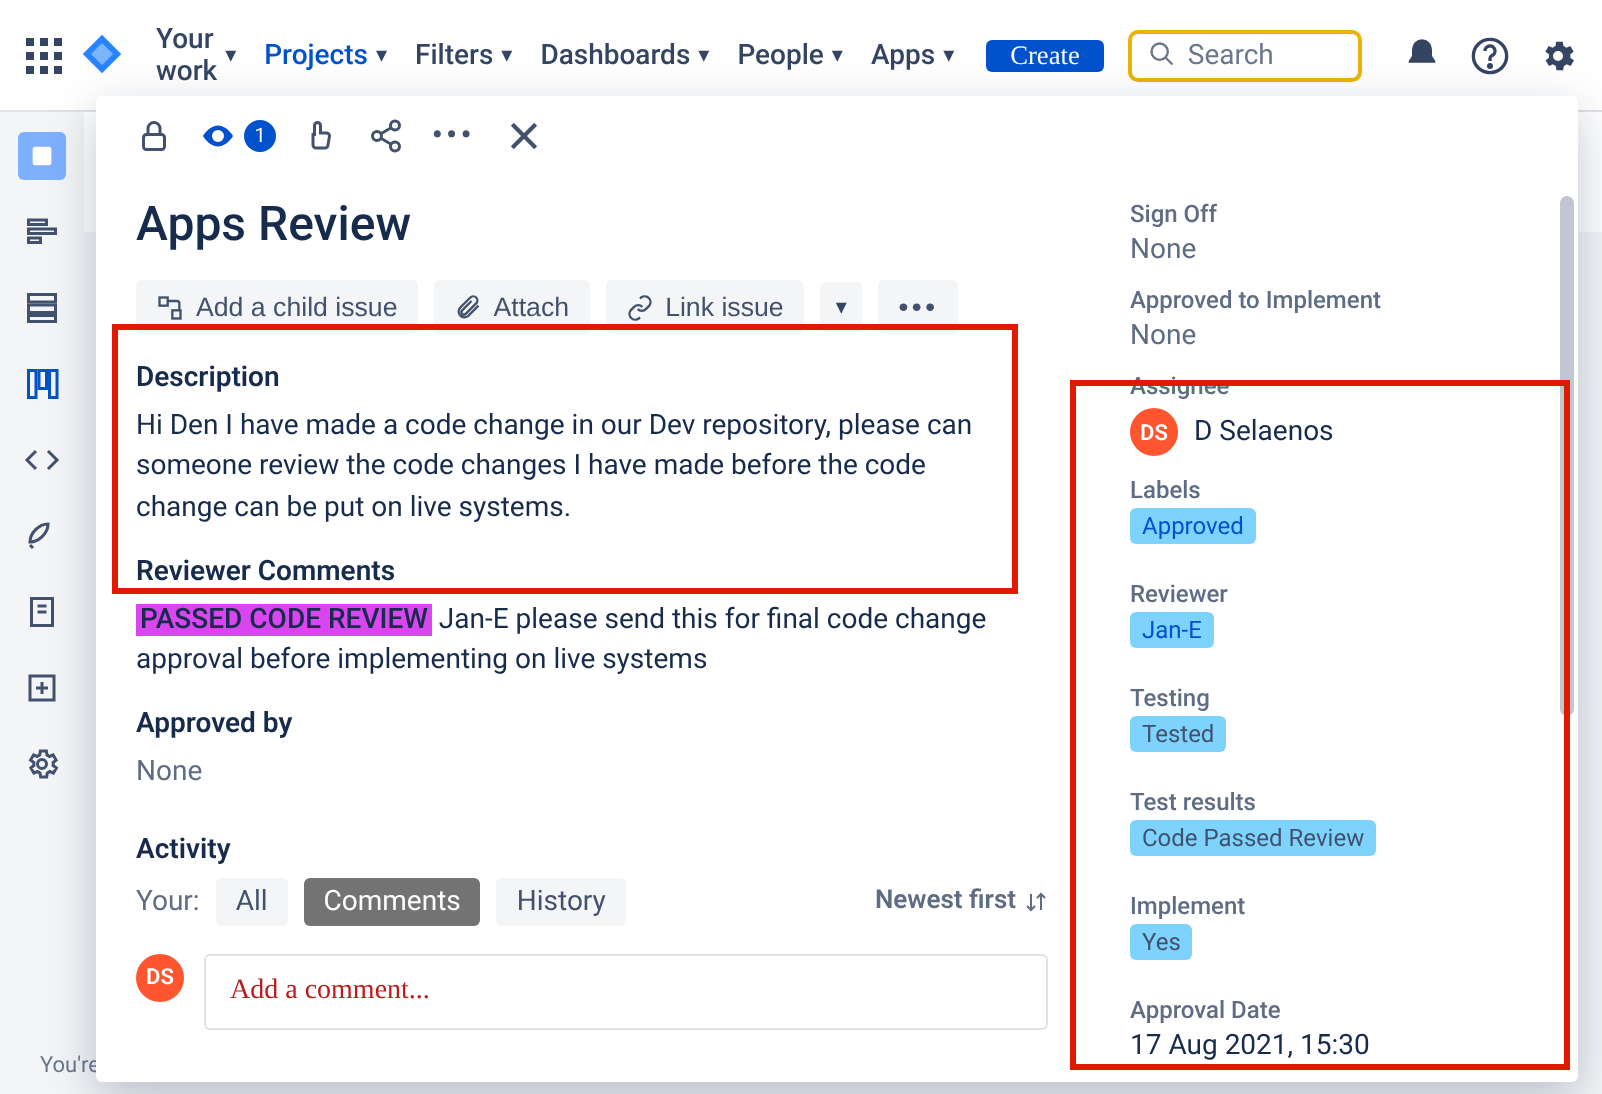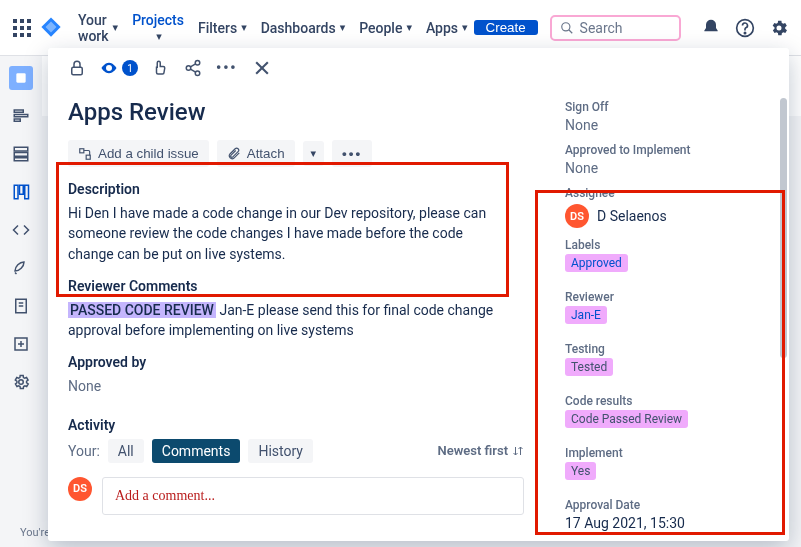"Projects" .topnav .nav-item.active { flex-direction: column -> none }
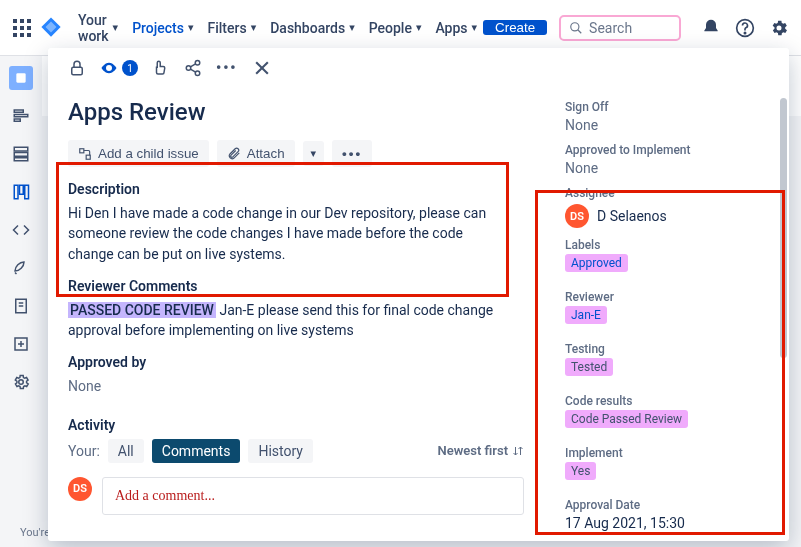"Create" .topnav .create-btn { font-family: none -> Liberation Serif, serif; margin-left: none -> 10px }
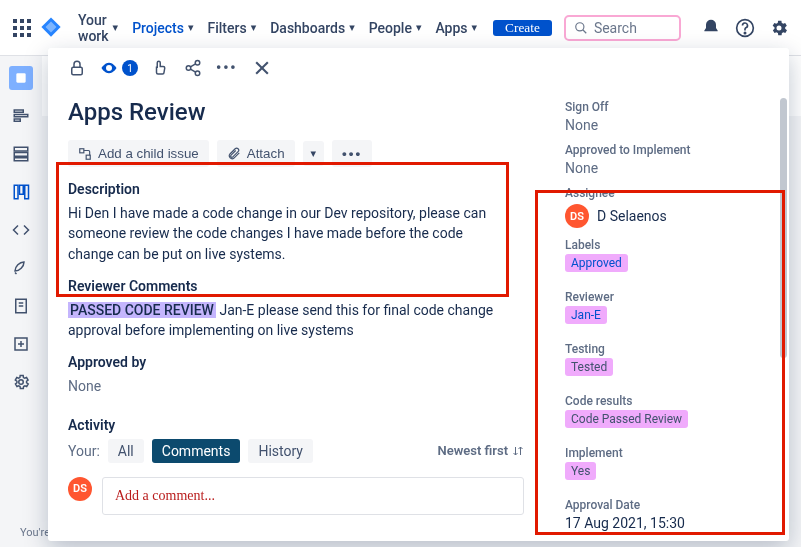"Search" .topnav .search { align-items: center -> flex-start; border: 2px solid #f9a8d4 -> 2px solid #eab308 }
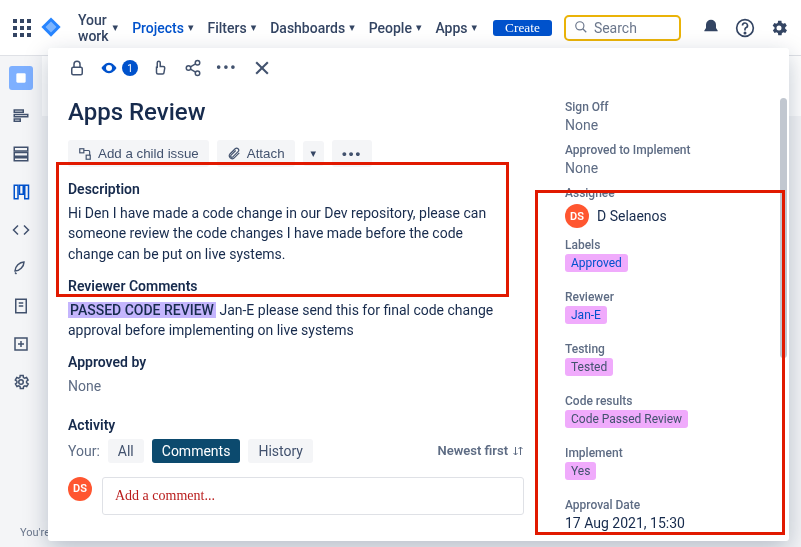"Link issue" button.tbtn { html: none -> <button> <svg> <path></path> <path></path> </svg> <span>Link issue</span> </button> }
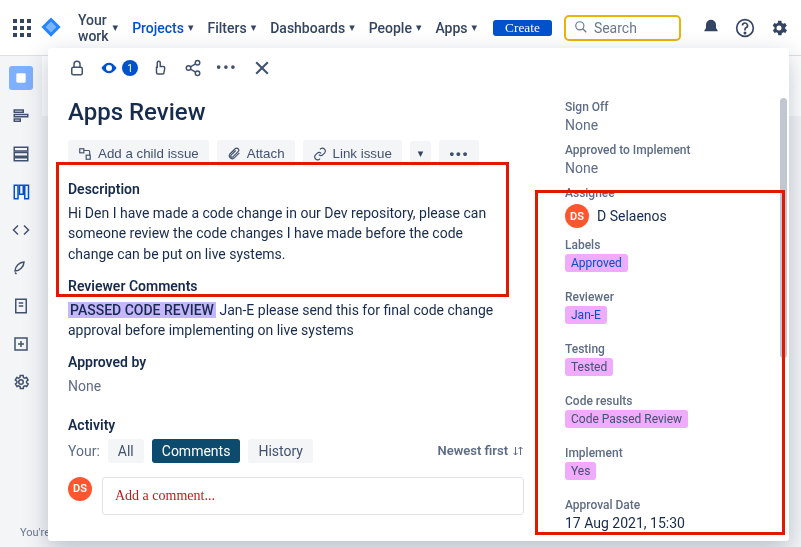"Approved" .side-tag { background: #f0abfc -> #7dd3fc }
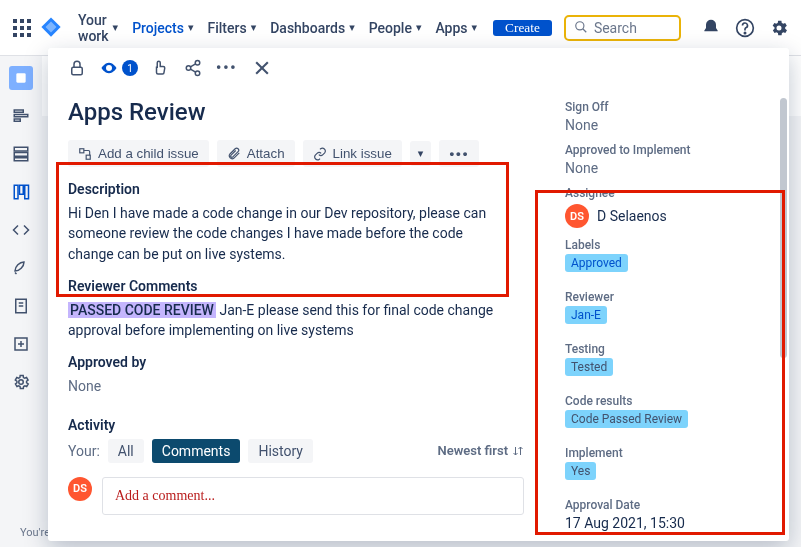"PASSED CODE REVIEW" .hl { background: #c4b5fd -> #d946ef }
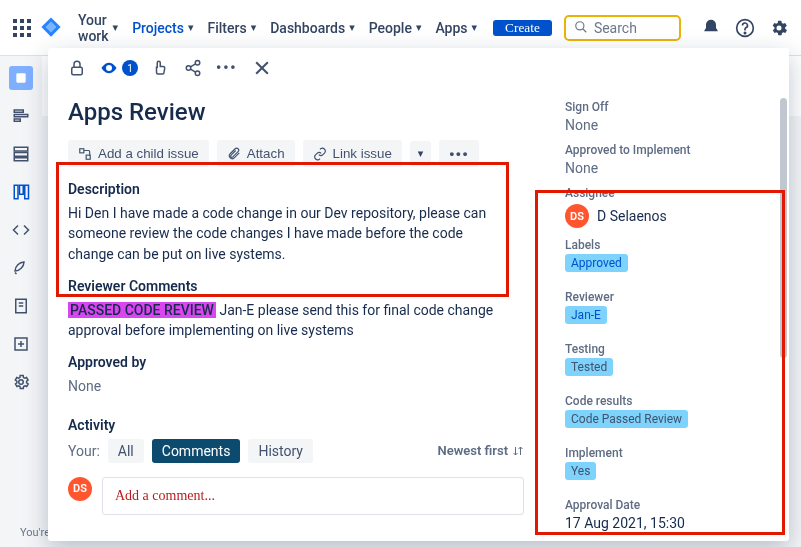"Code results" div.side-label { text: Code -> Test }
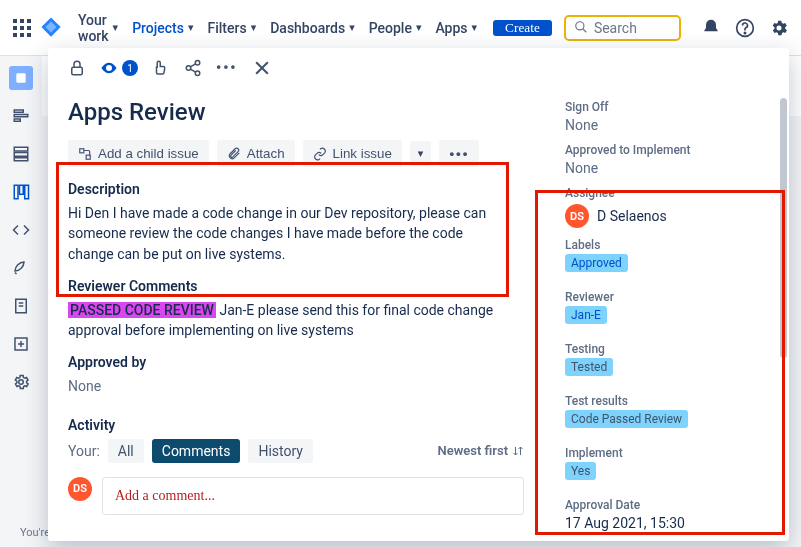"Comments" .pill.selected { background: #0c4a6e -> #737373 }
